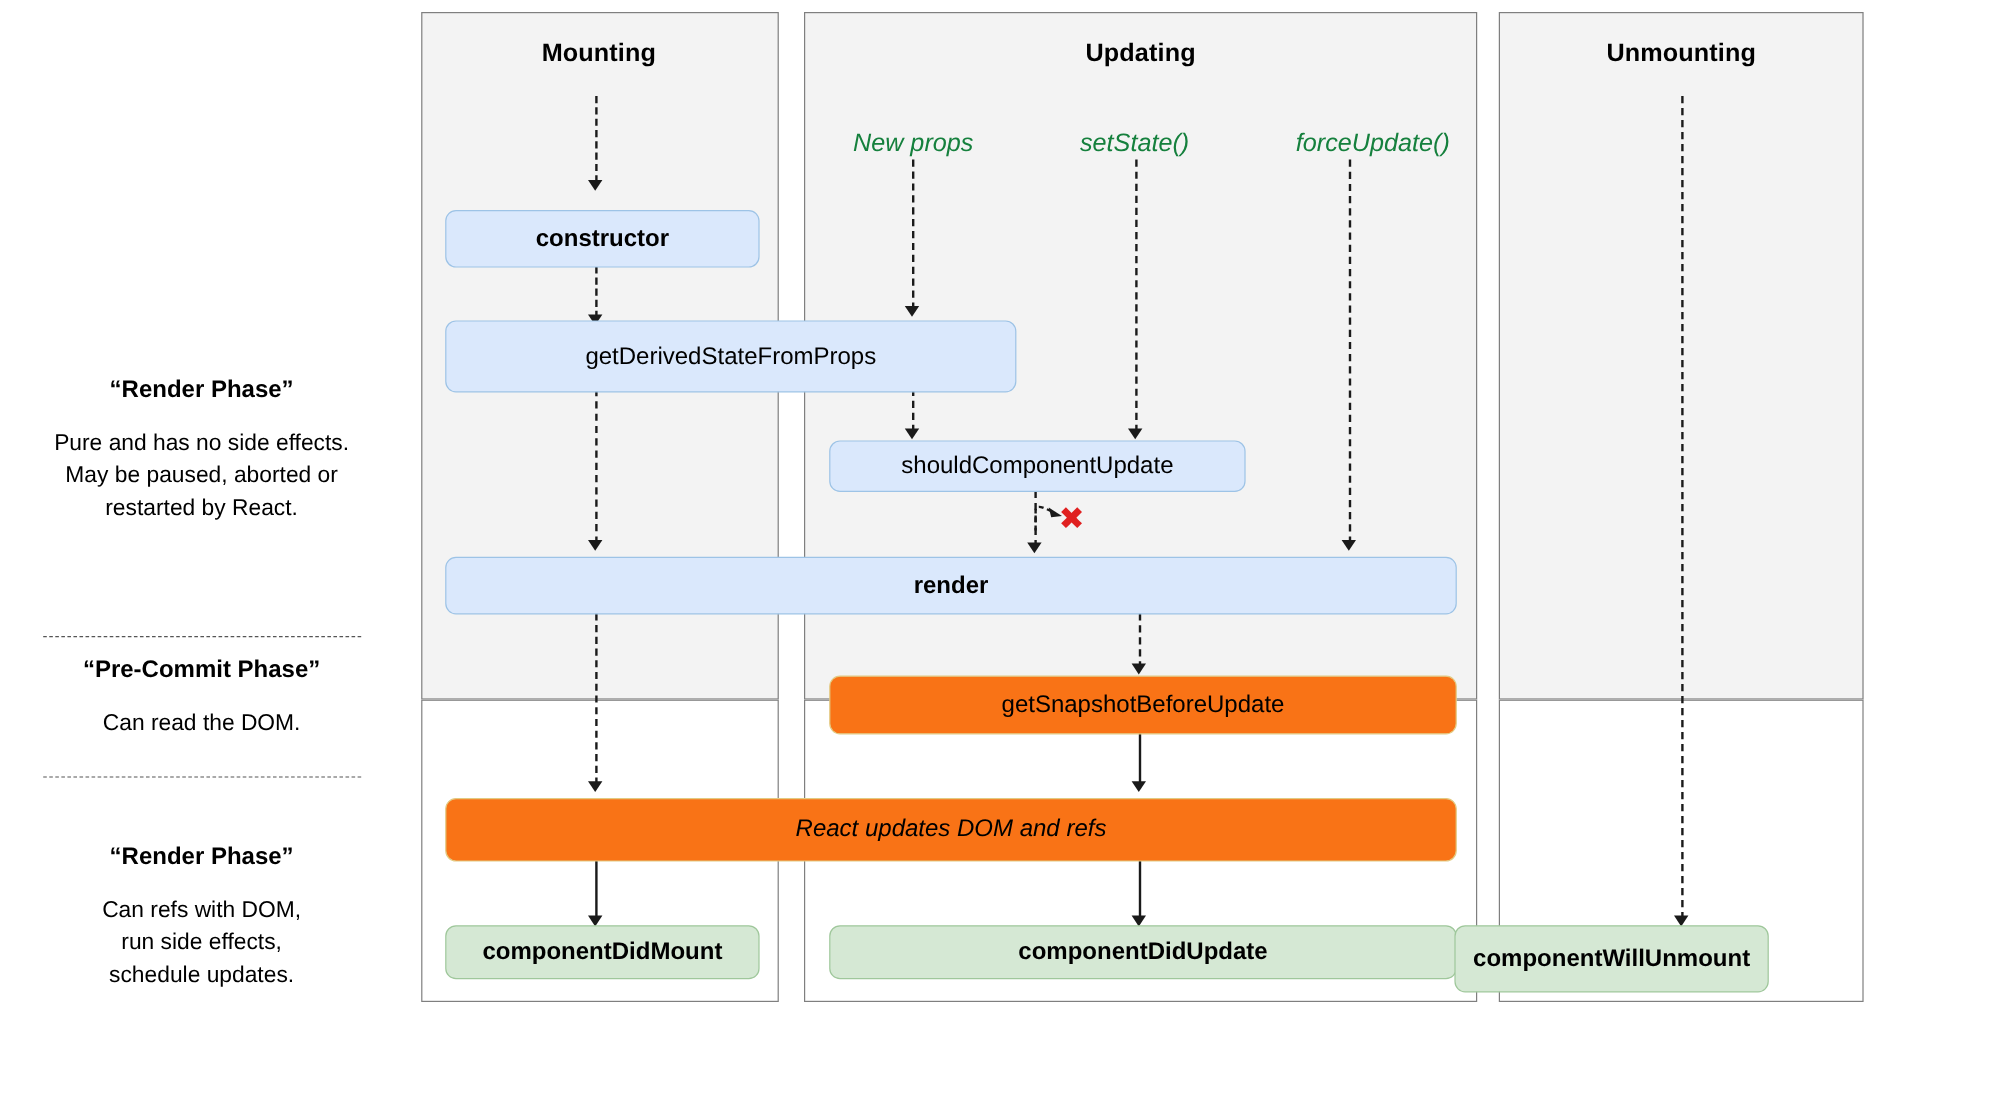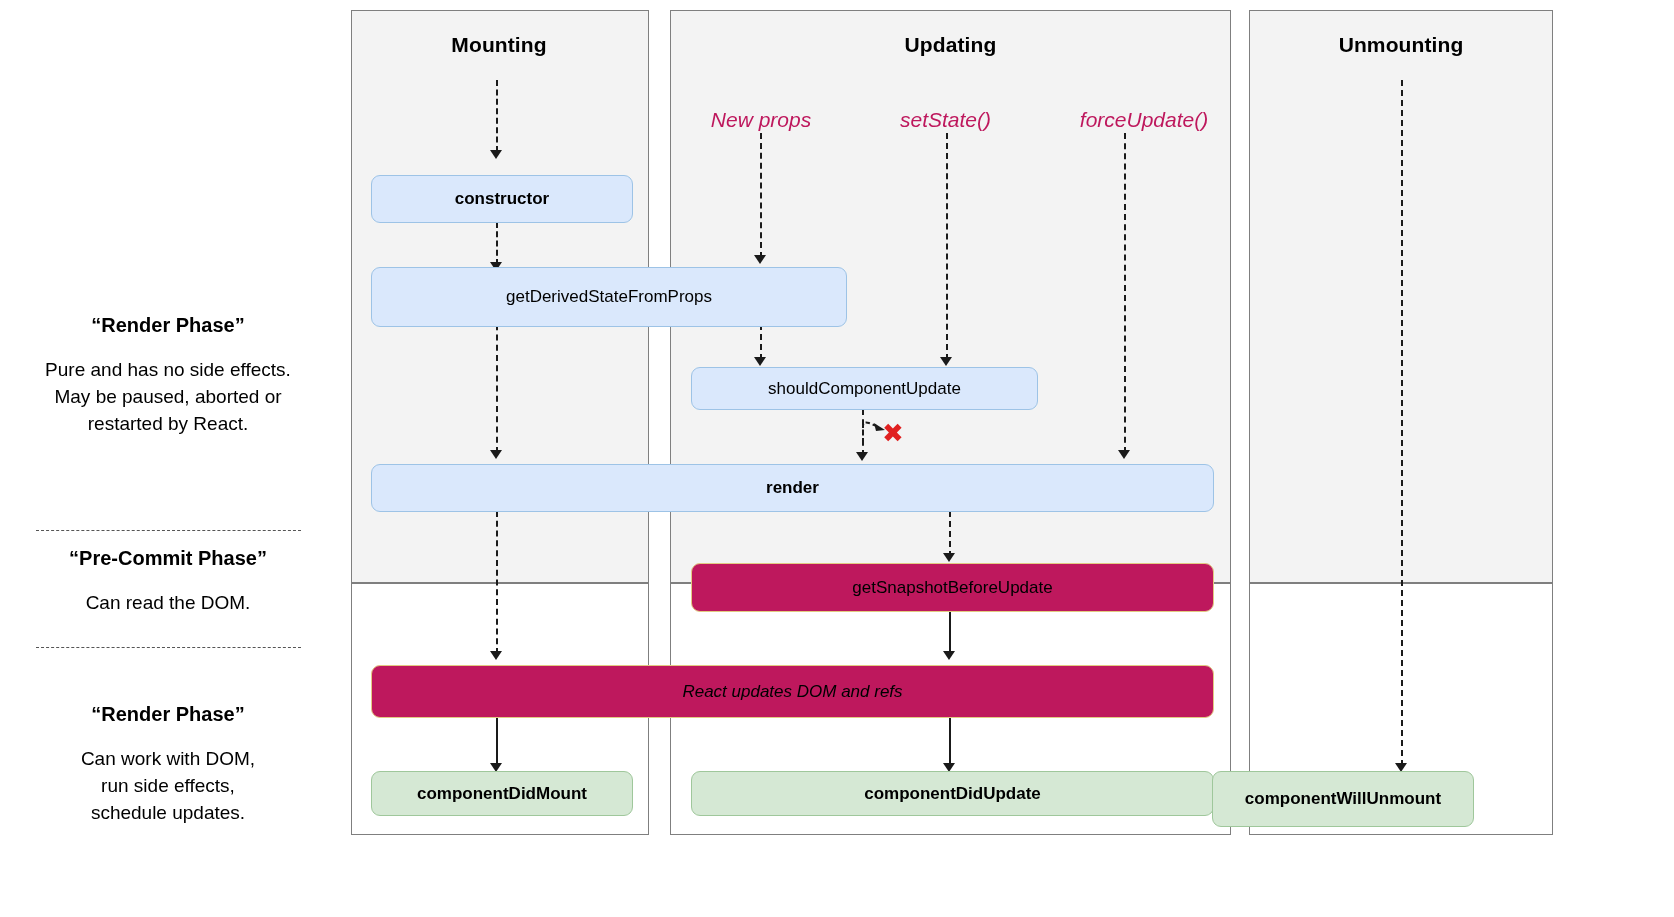"New props" .trigger { color: #be185d -> #15803d }
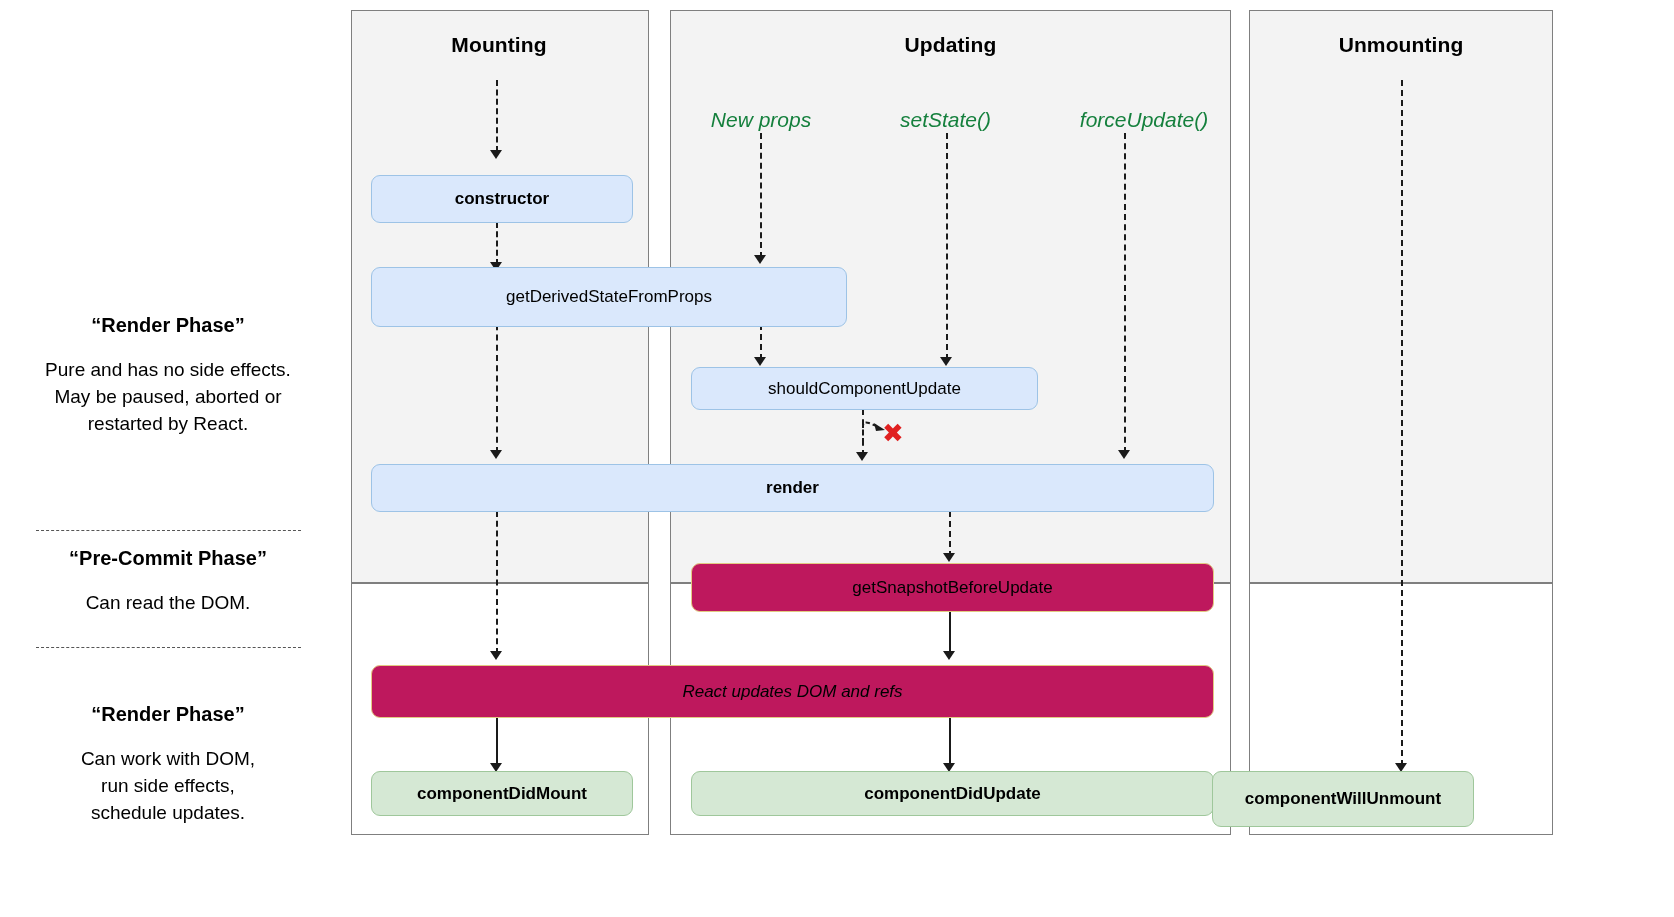"constructor" .node { font-size: 17px -> 20px }
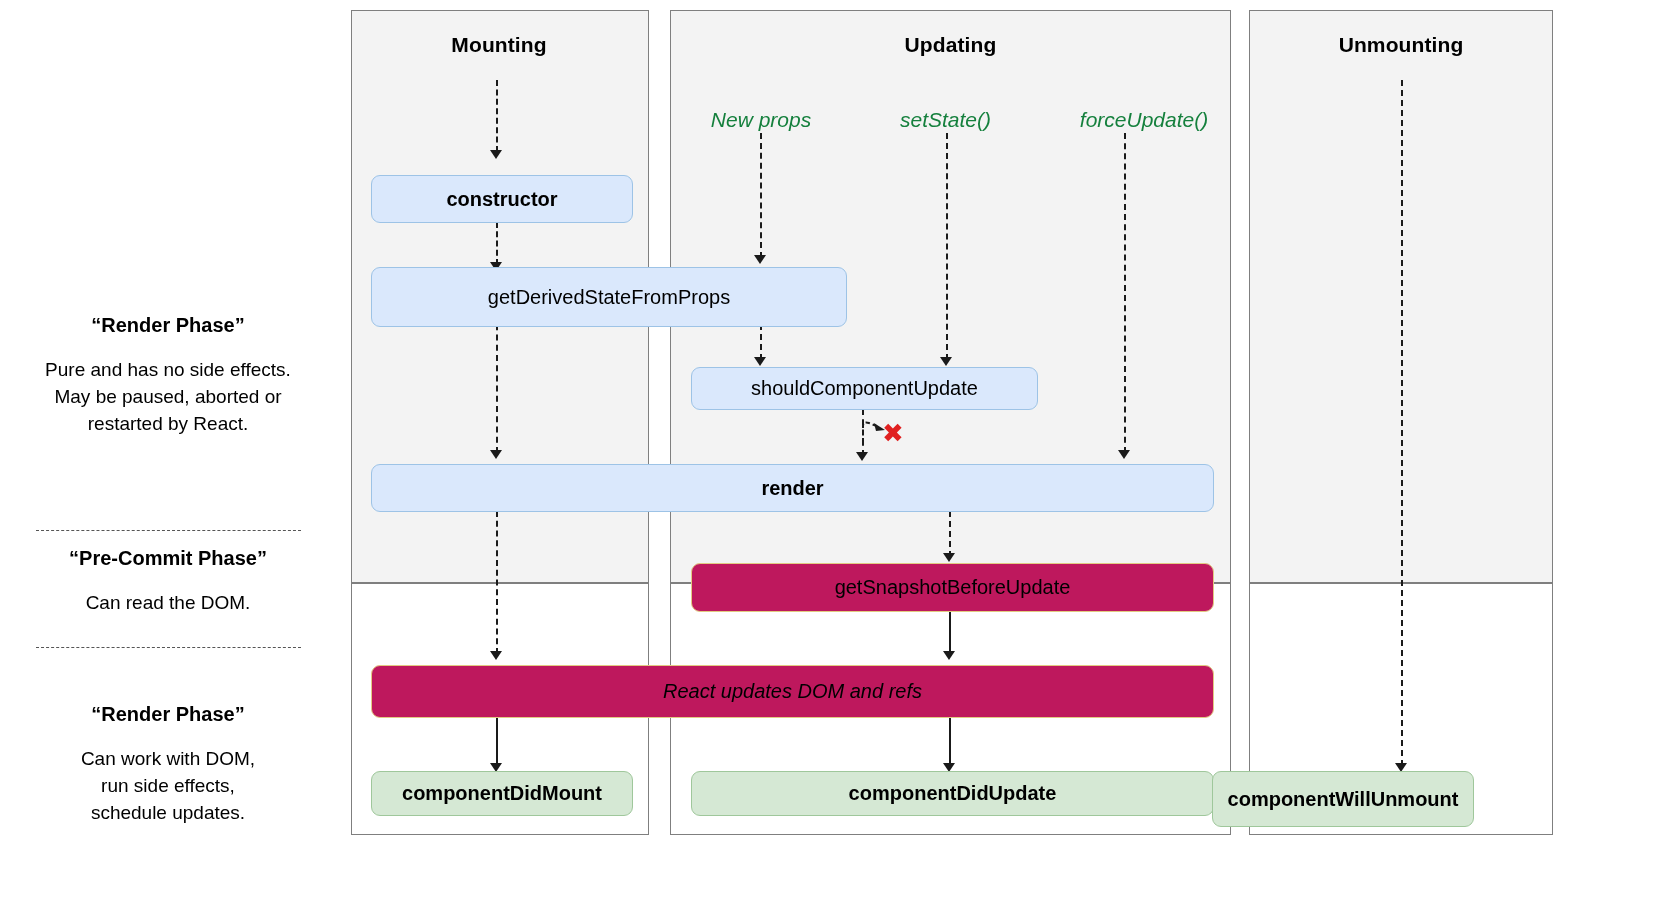"getSnapshotBeforeUpdate" .node.yellow { background: #be185d -> #f97316 }
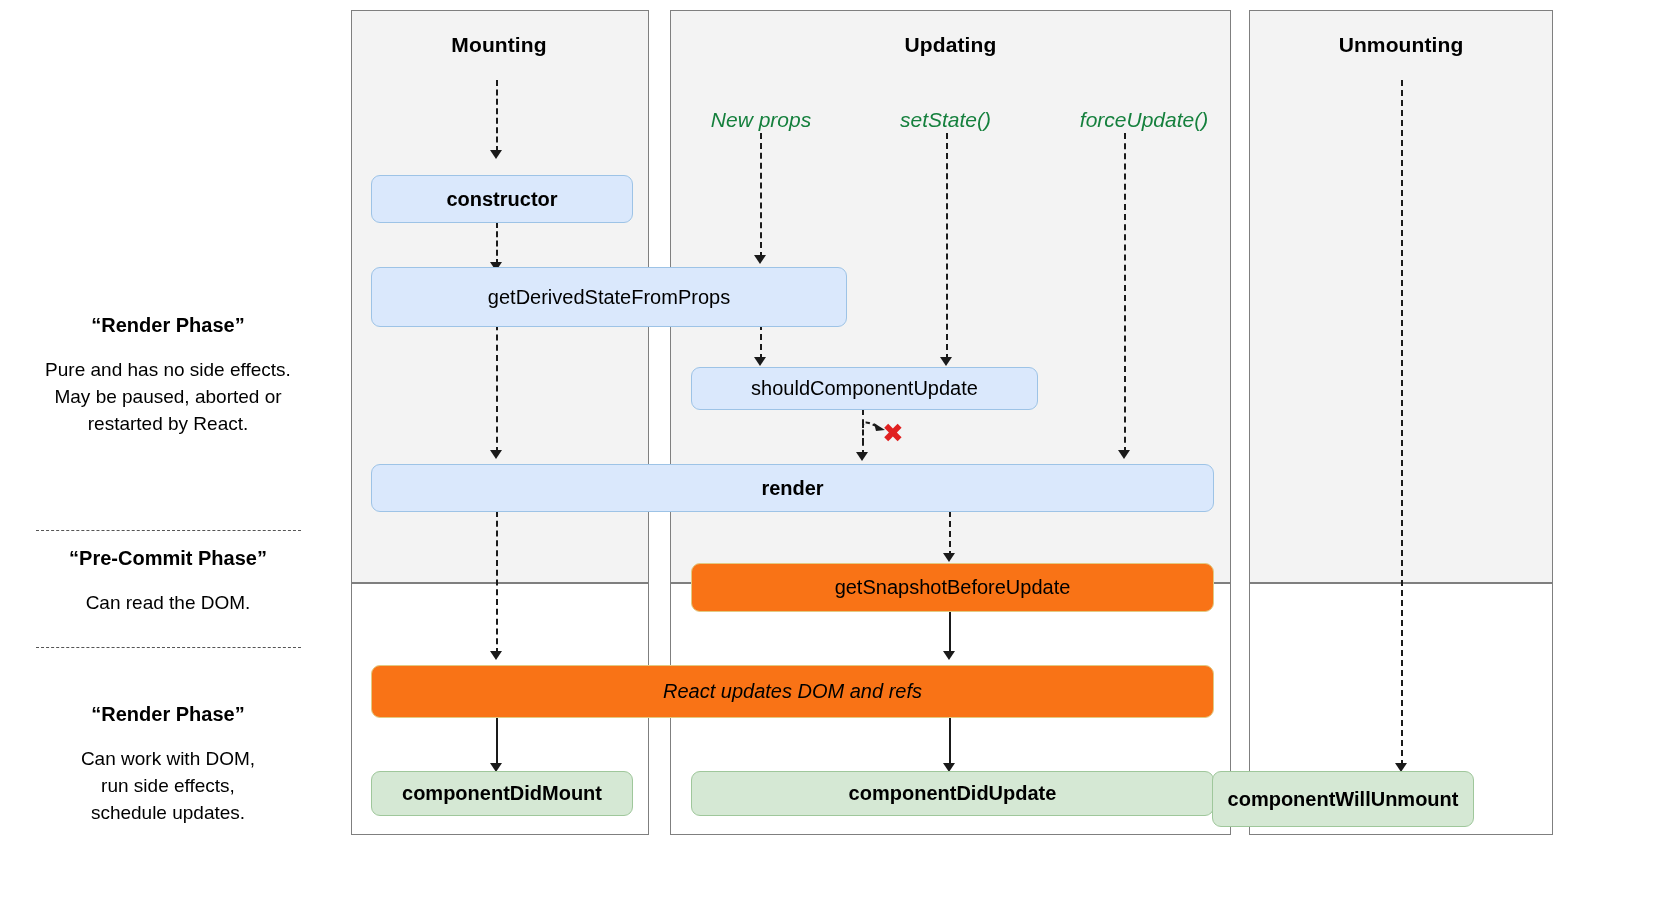"Can work with DOM," div.phase-desc { text: work -> refs }
